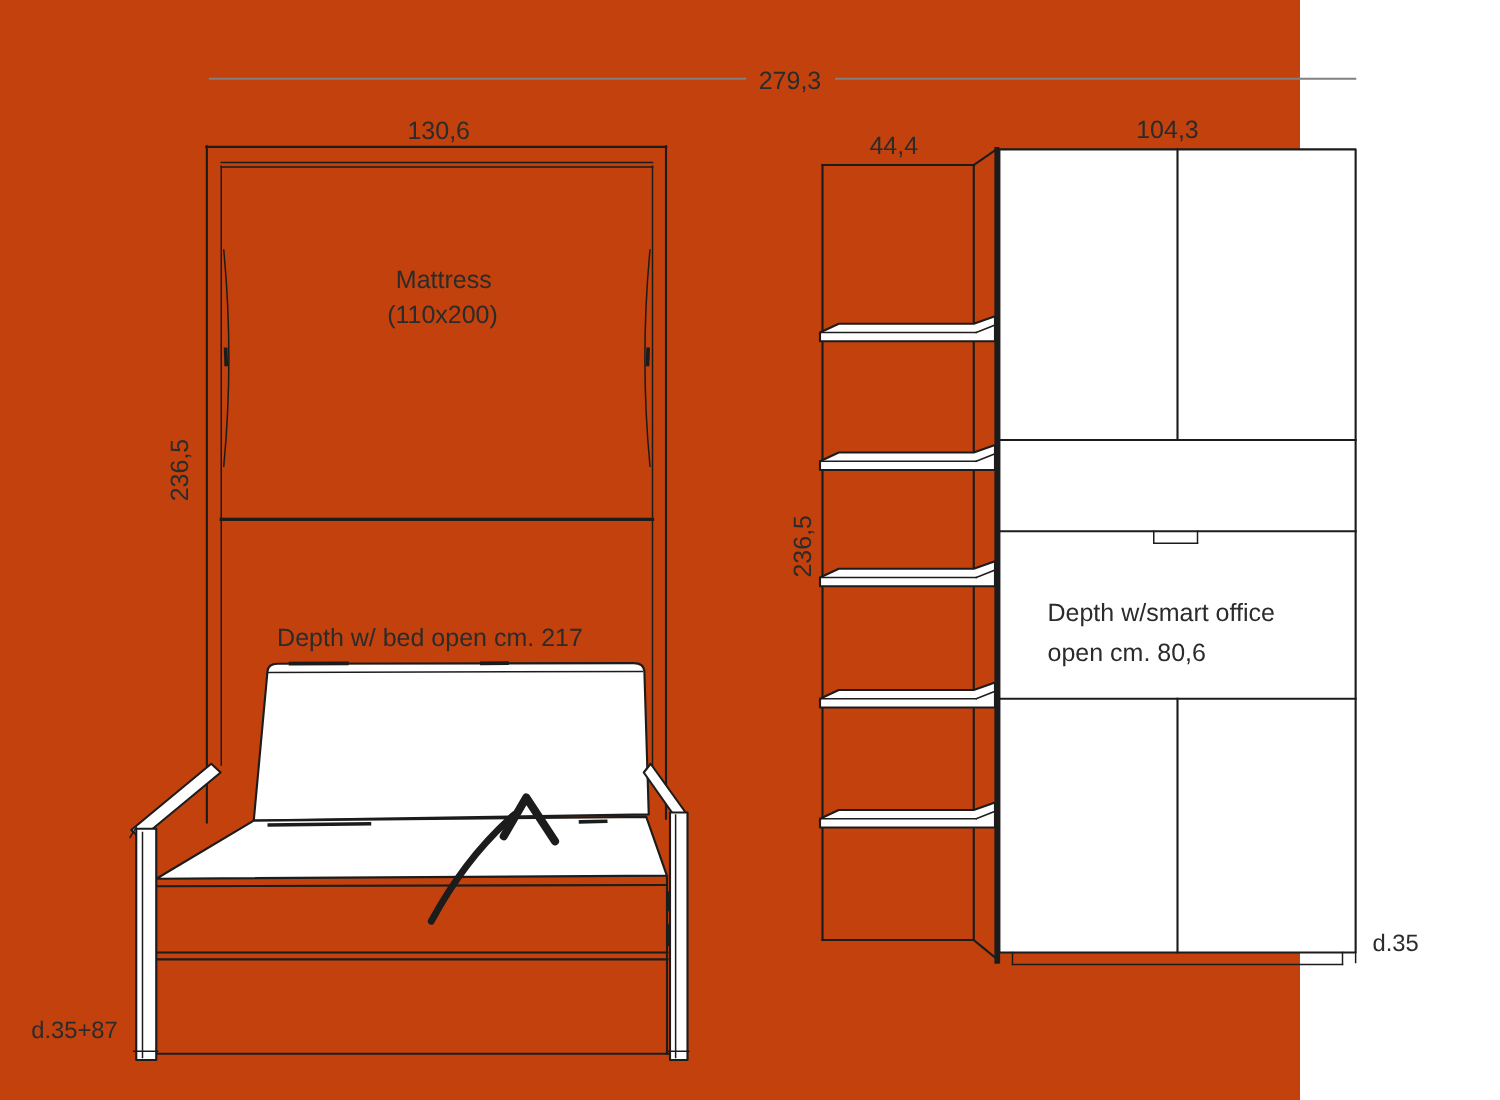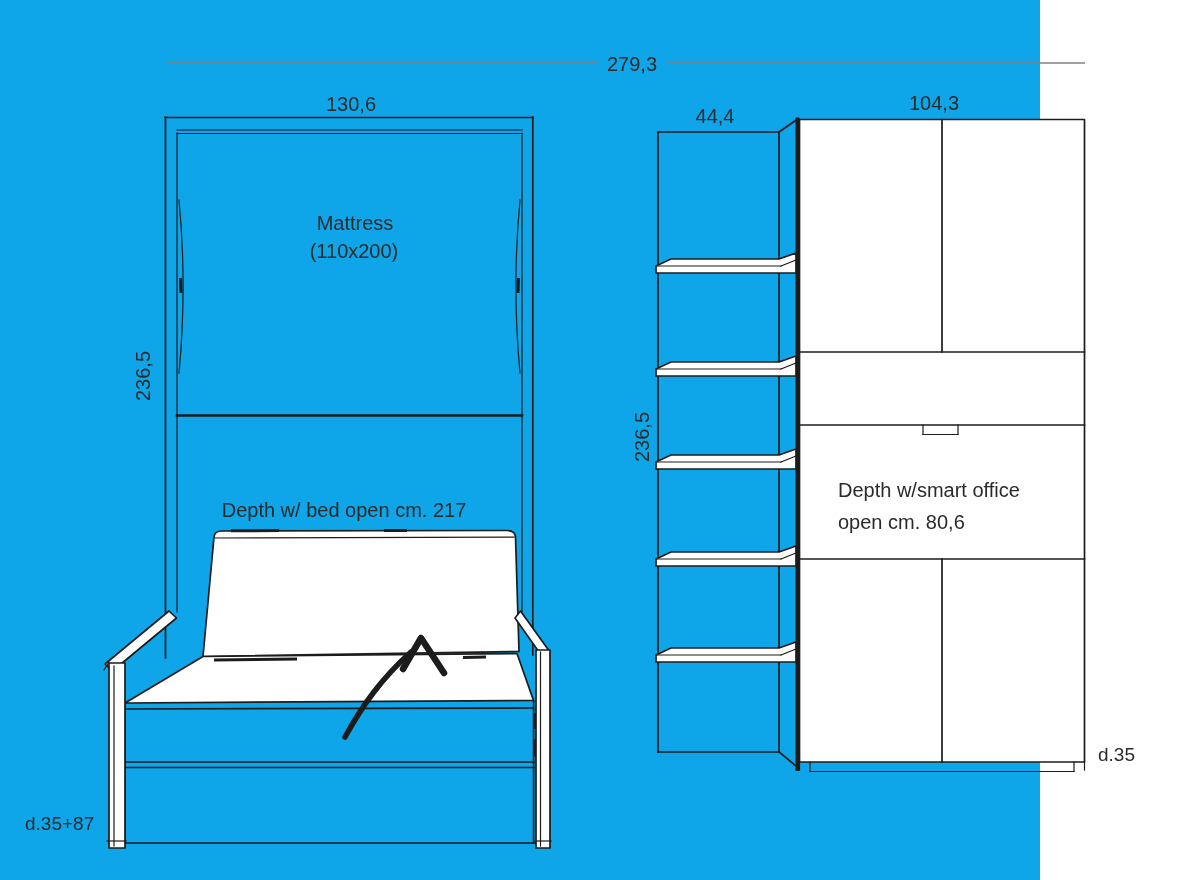"279,3" .canvas { background: #0ea5e9 -> #c2410c }
